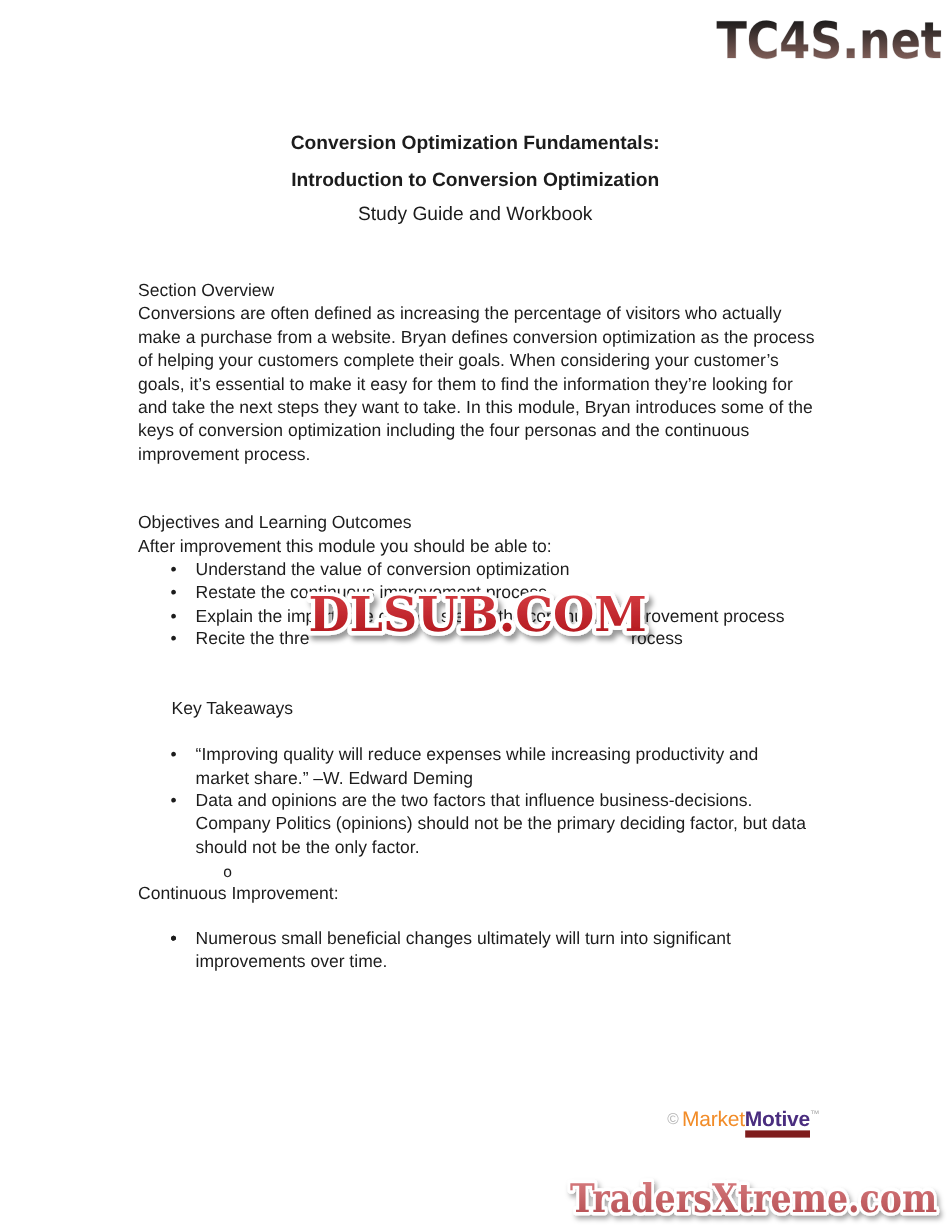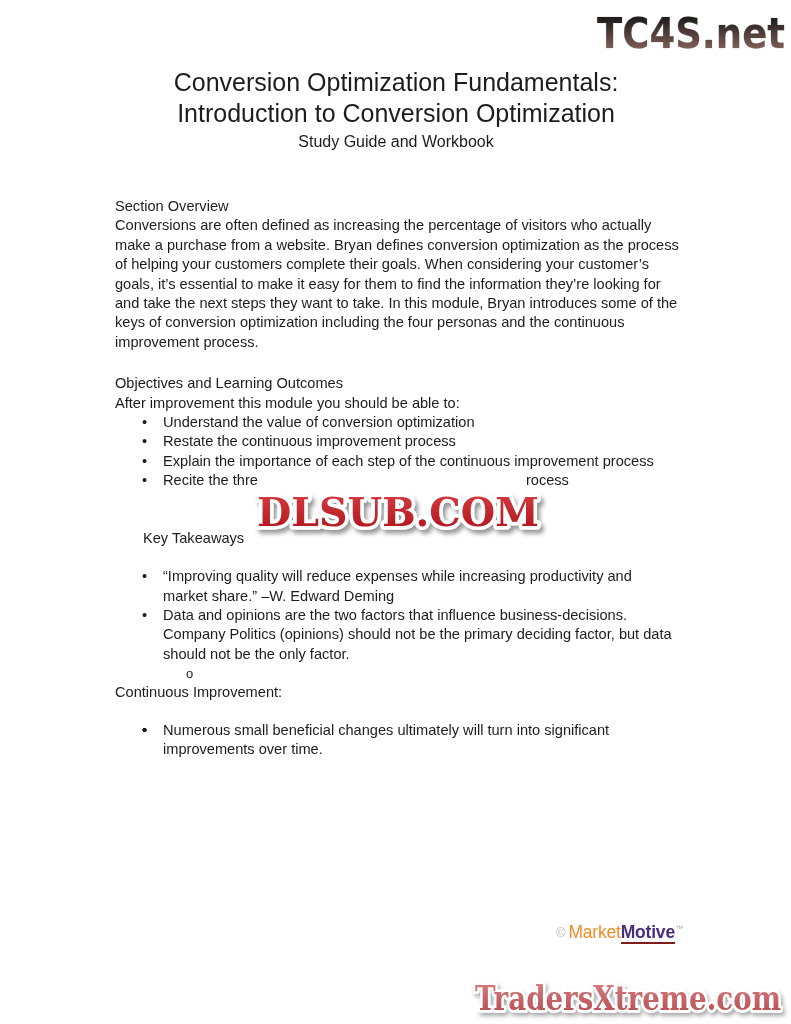"Conversion Optimization Fundamentals:" .doc-title { font-size: 25px -> 16px; font-weight: 400 -> 700; margin-top: 67px -> 104px }
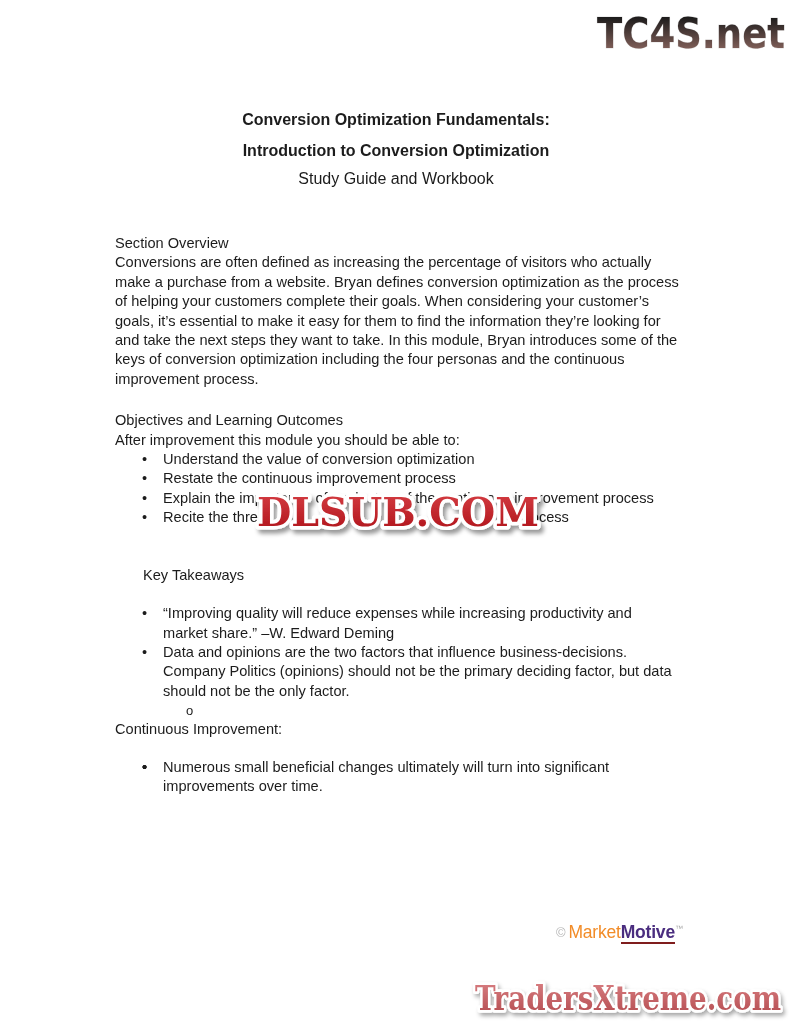"Objectives and Learning Outcomes" .objectives-h { margin-top: 22px -> 38px }
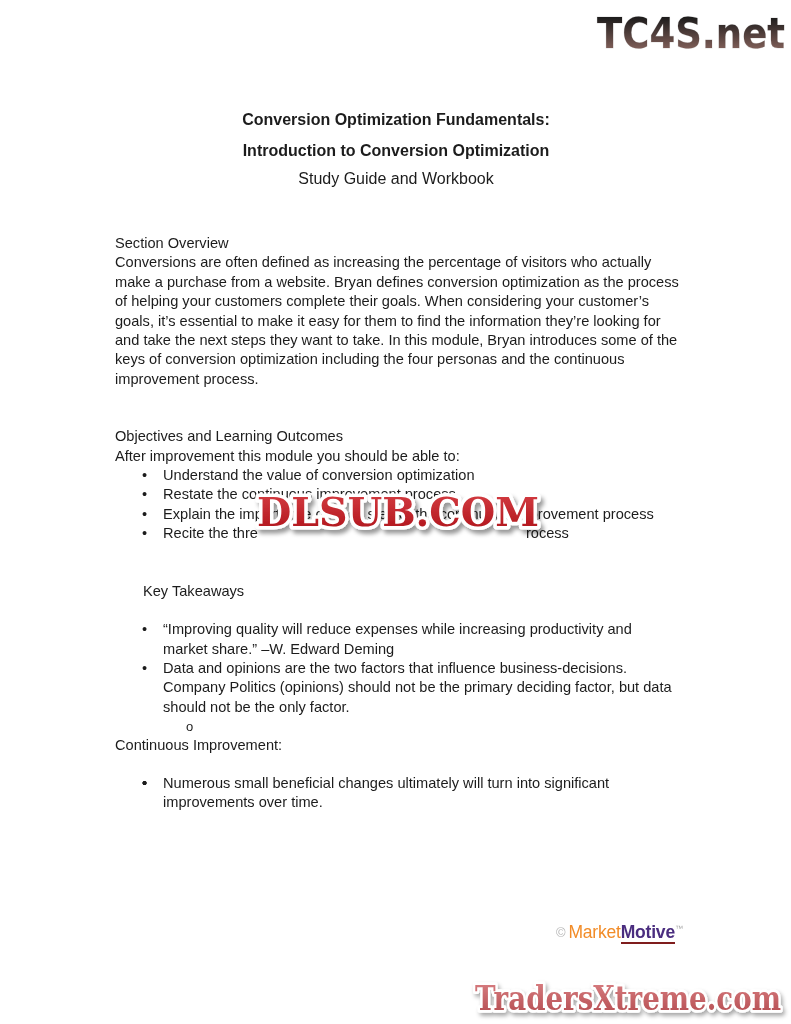"Motive" .mm-motive { border-bottom: 2px solid #7f1d1d -> 6px solid #7f1d1d }
